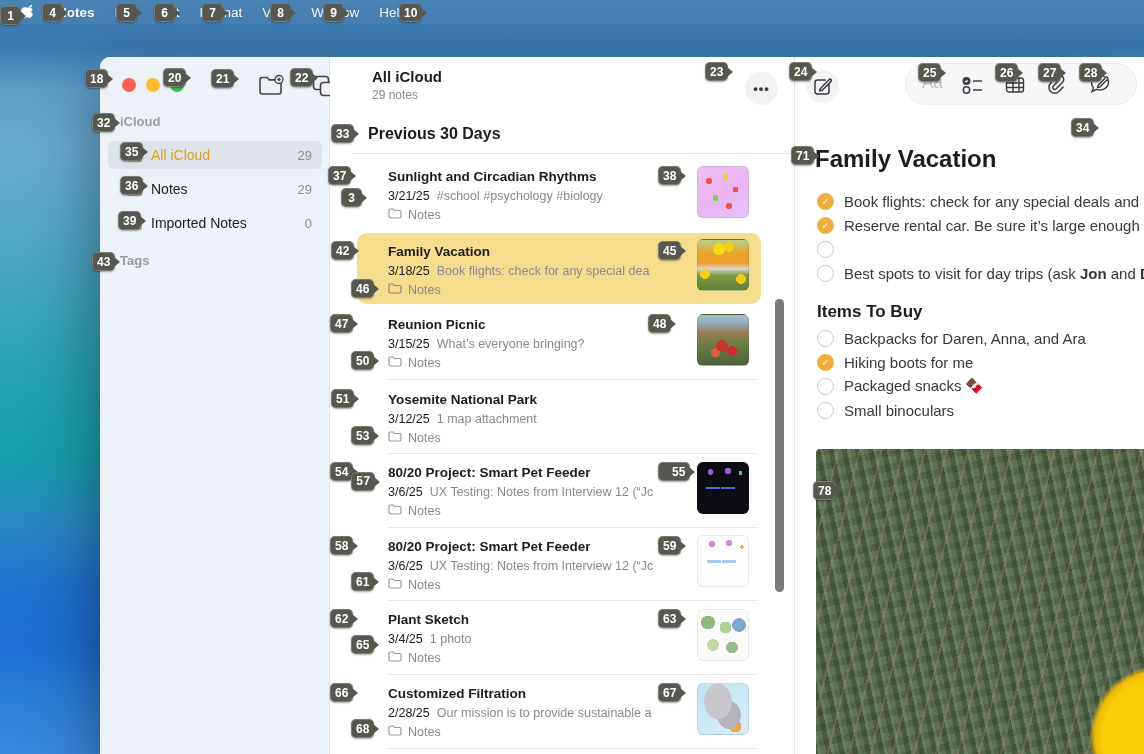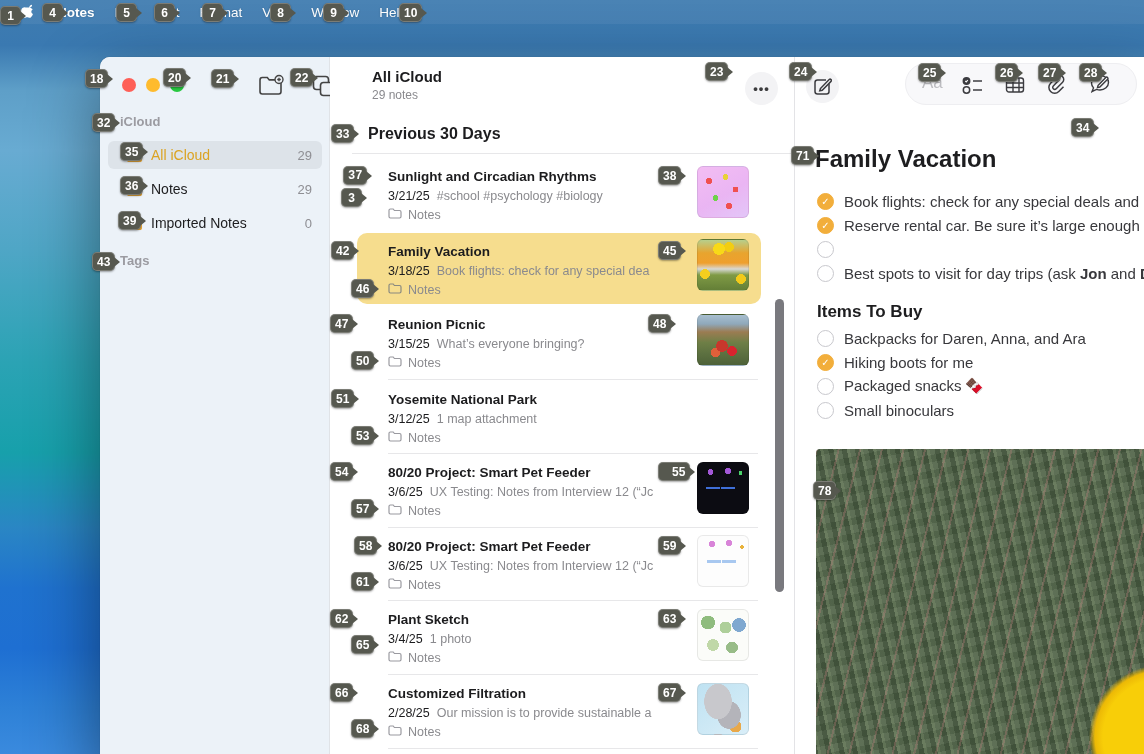"37" div.som { font-family: Liberation Mono, monospace -> none; left: 343px -> 328px }
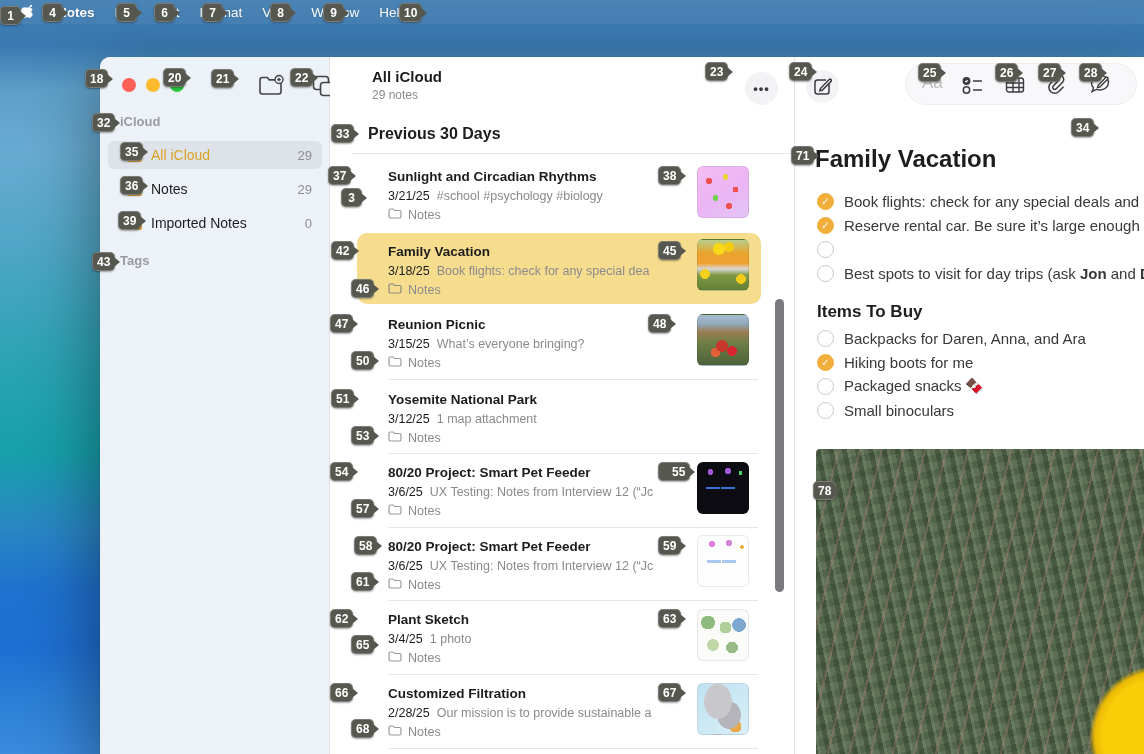"57" div.som { font-family: none -> Liberation Mono, monospace; top: 499px -> 472px }
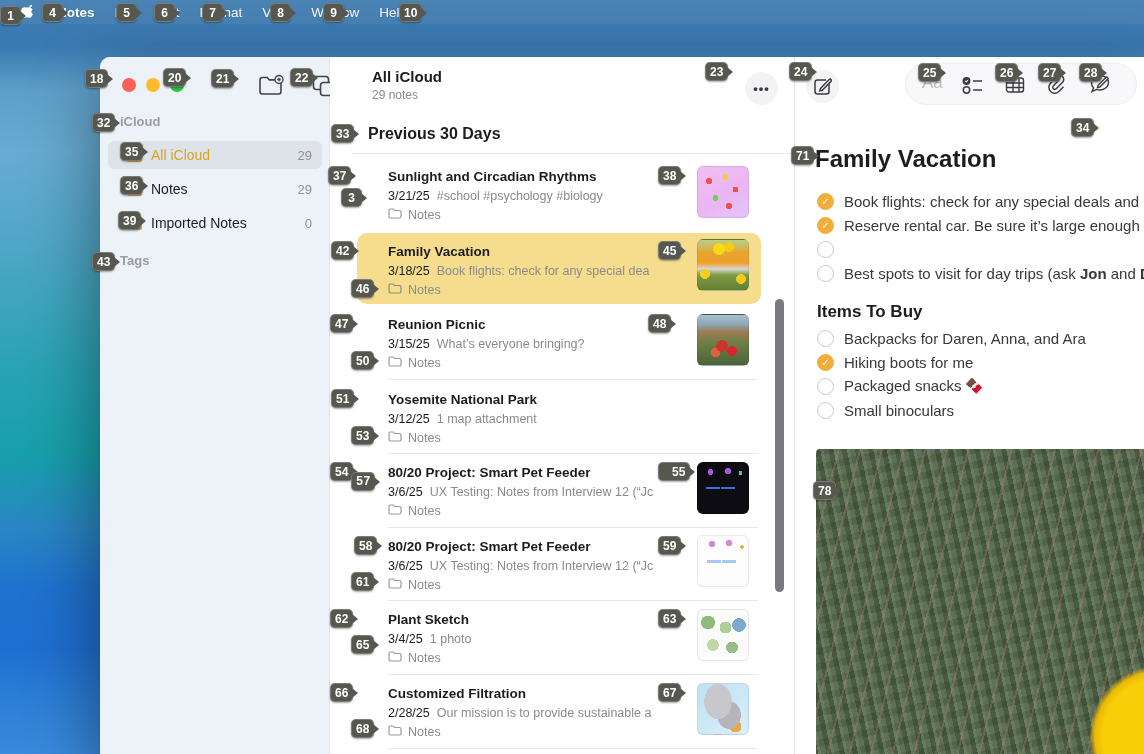"58" div.som { margin-left: 24px -> none }
